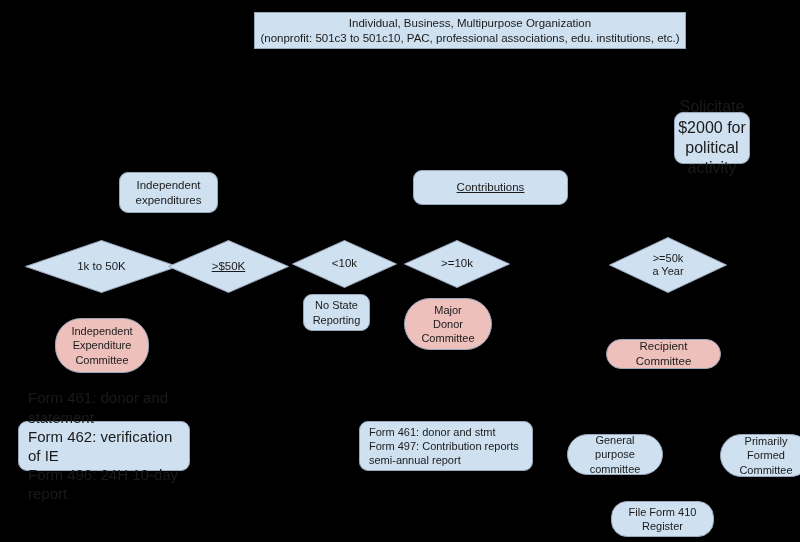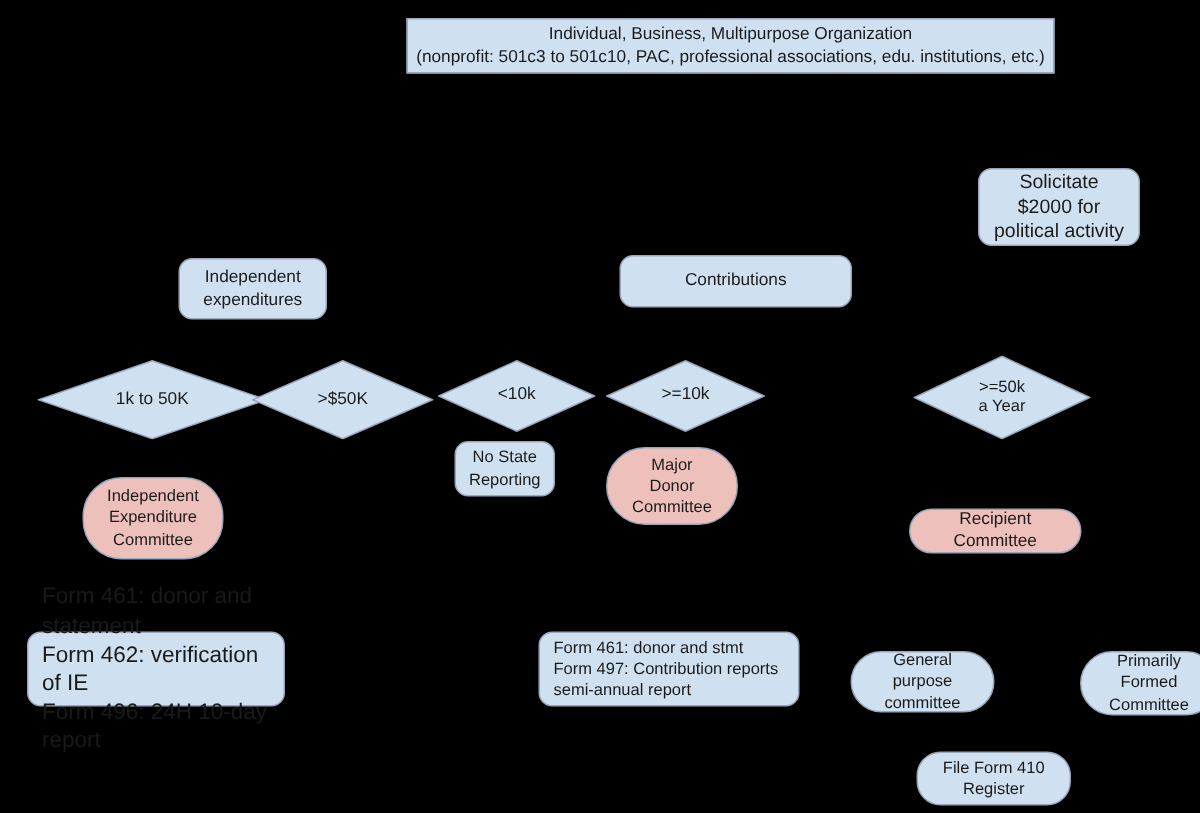"Individual, Business, Multipurpose" .rect { margin-left: 17px -> none }
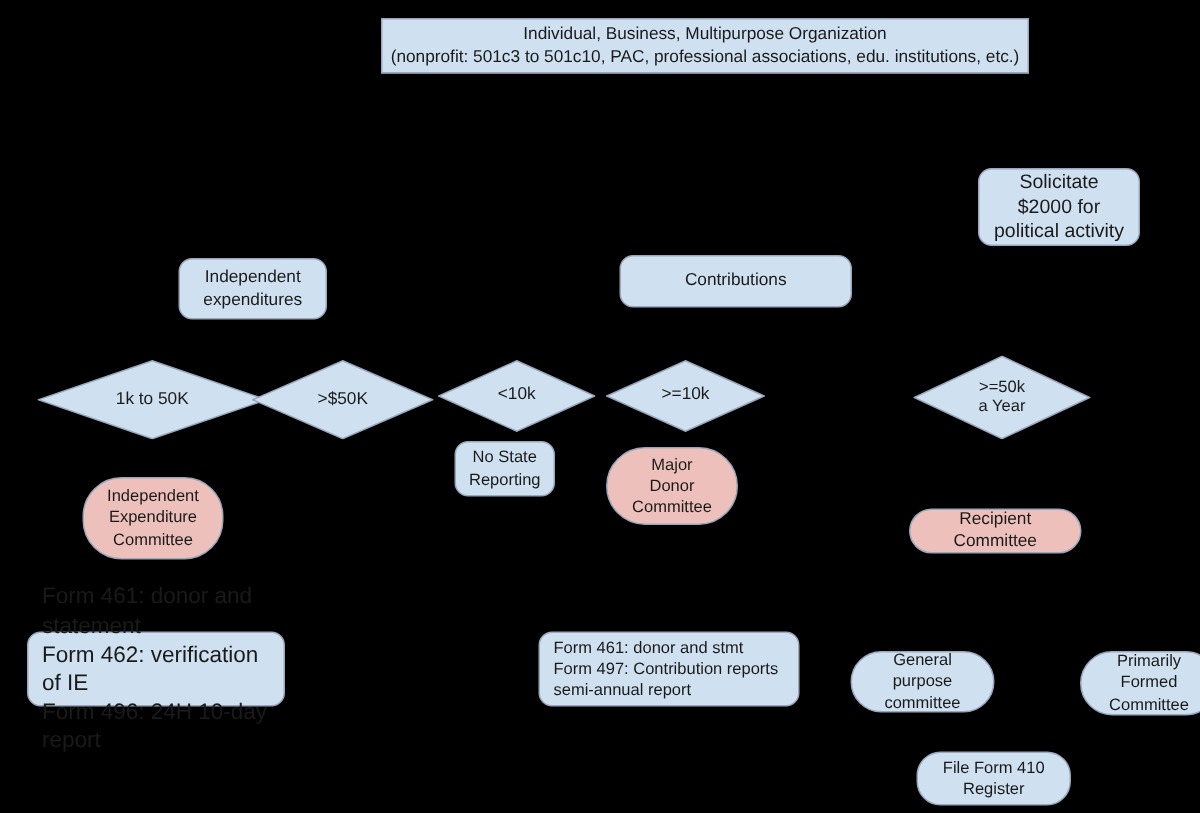"Solicitate" div.node { font-size: 13px -> 16px; left: 652px -> 674px; width: 108px -> 76px }
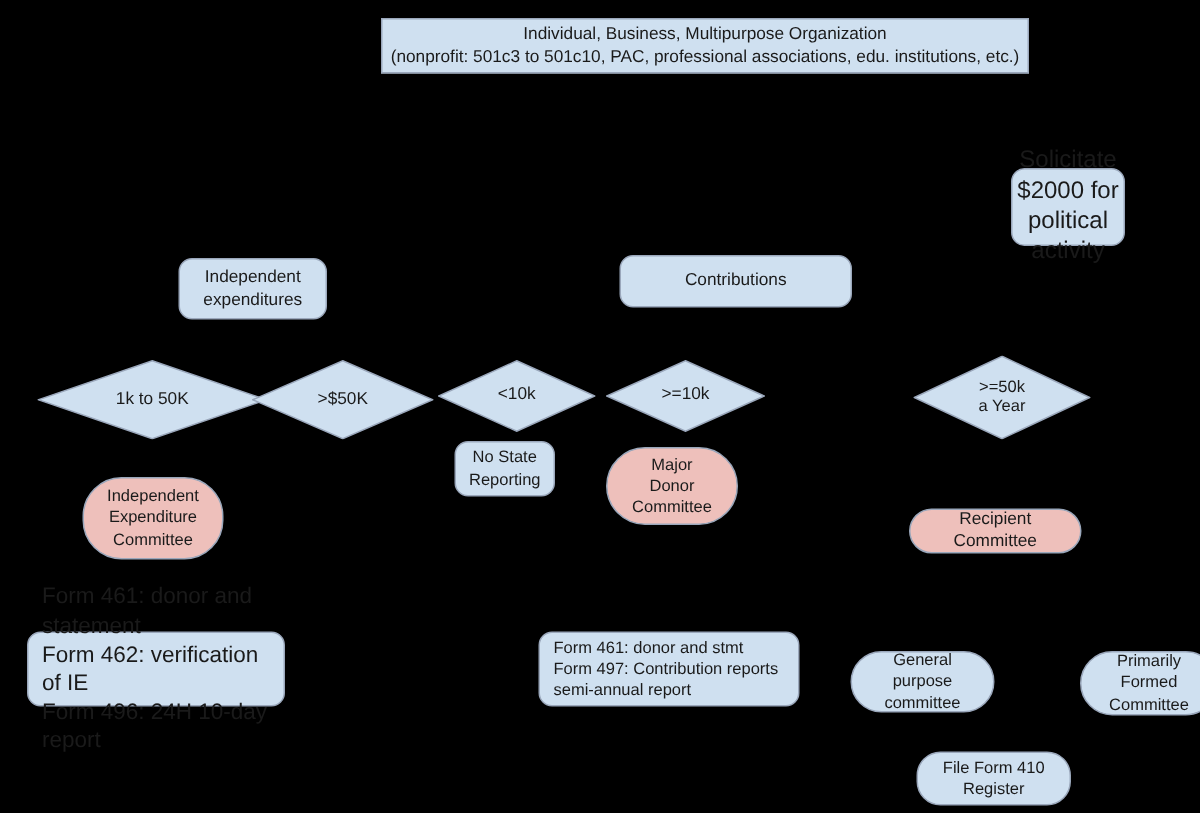"Contributions" div.node { text-decoration: none -> underline }
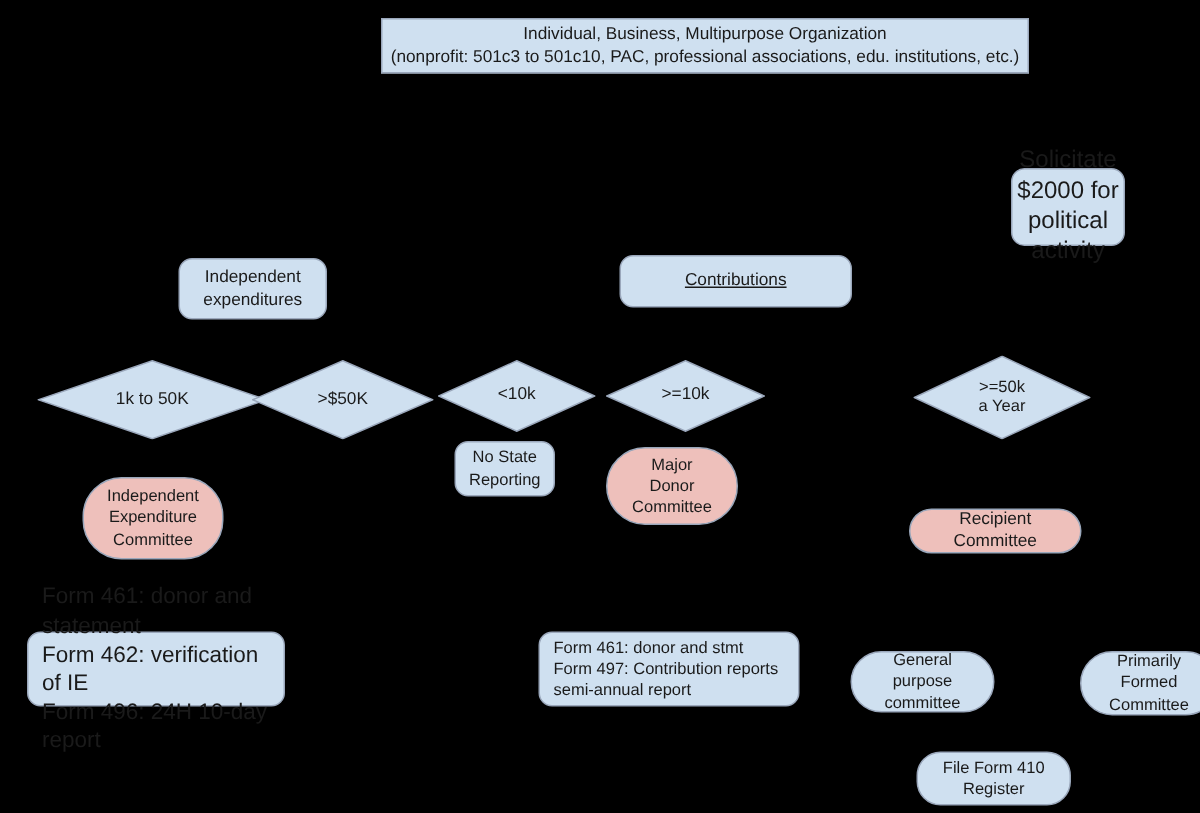">$50K" div.dlabel { text-decoration: none -> underline }
